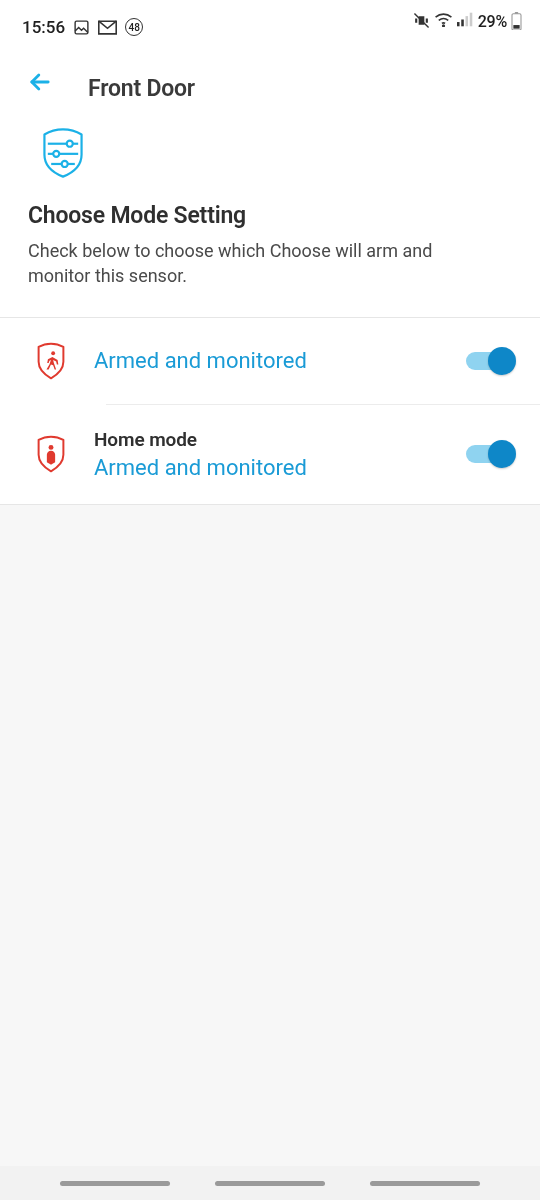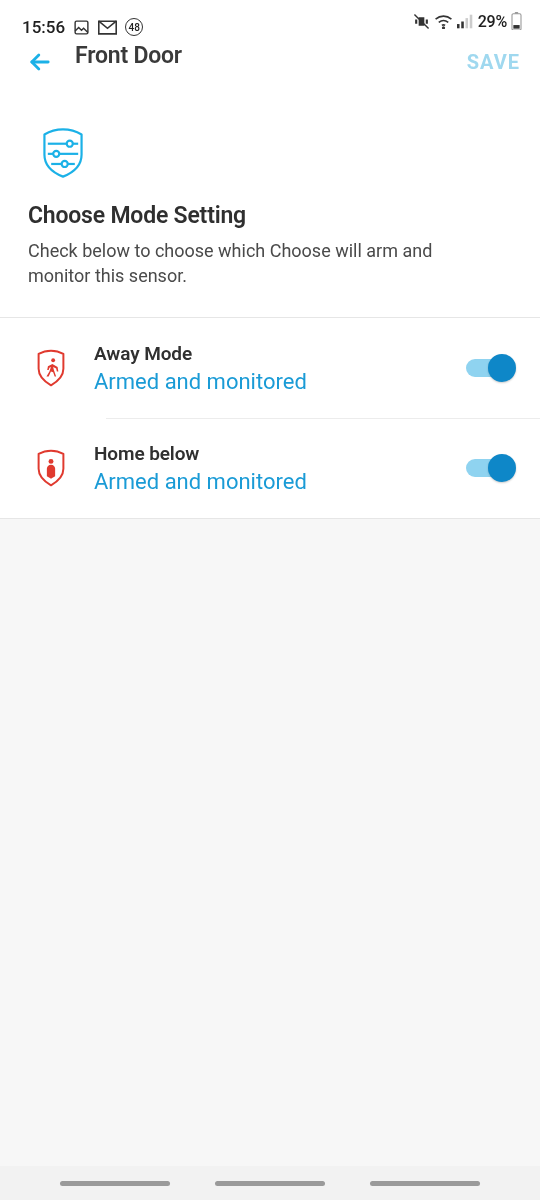"29%" .status-right { align-items: center -> none }
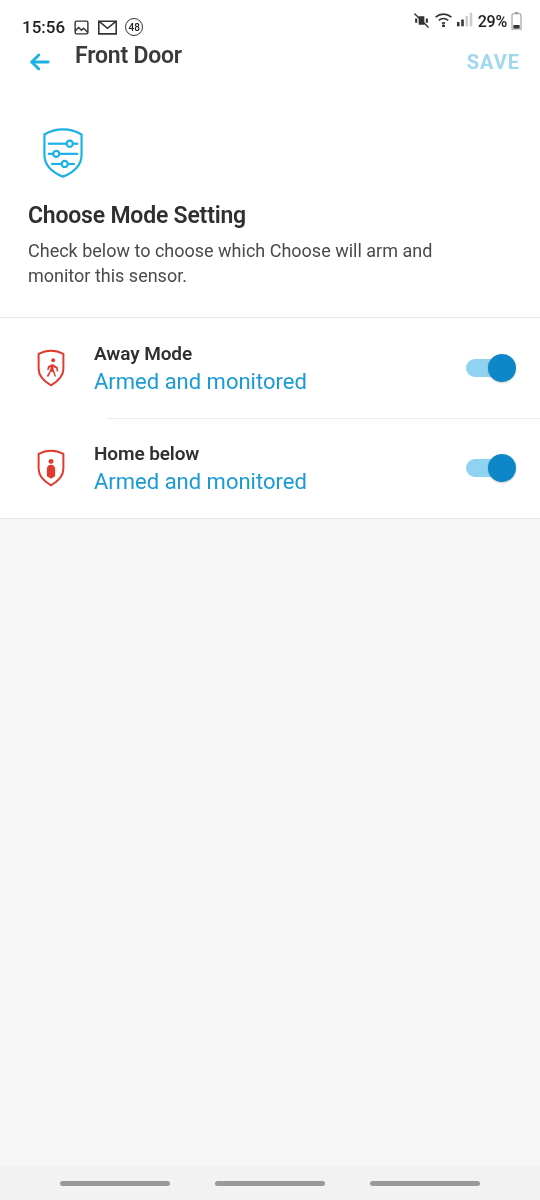"Front Door" .app-bar { align-items: flex-start -> flex-end; gap: 15px -> 28px }
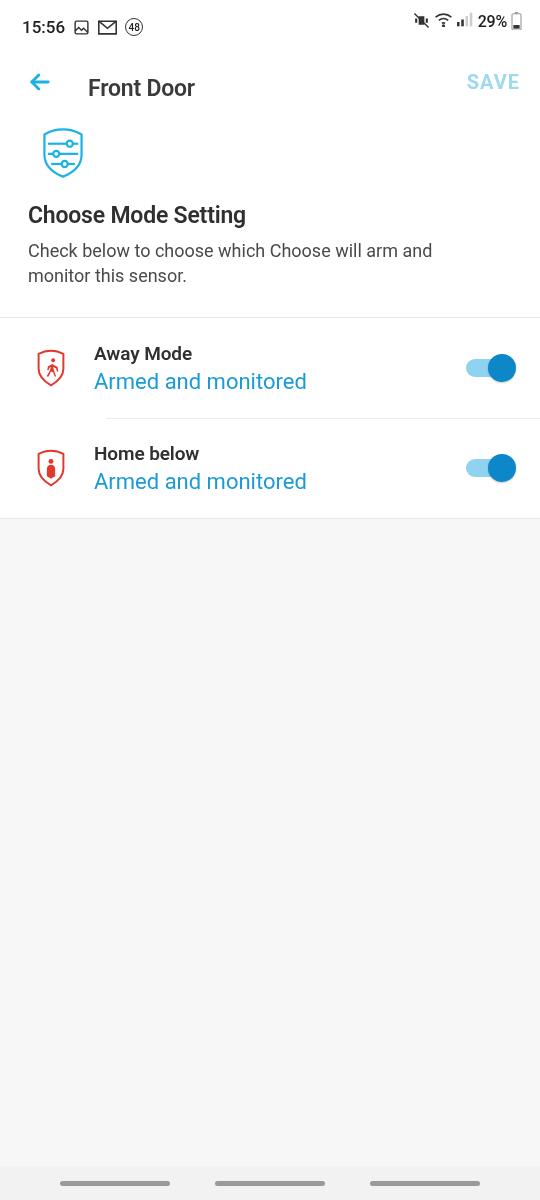"SAVE" div.save-btn { html: <div>SAVE</div> -> none }
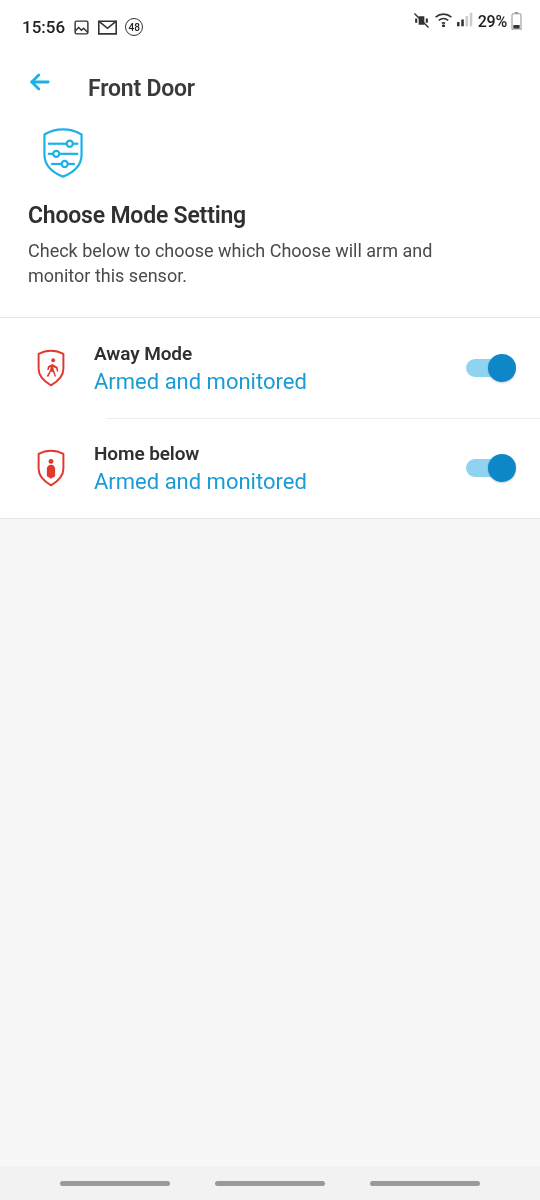"Away Mode" div.mode-title { html: <div>Away Mode</div> -> none }
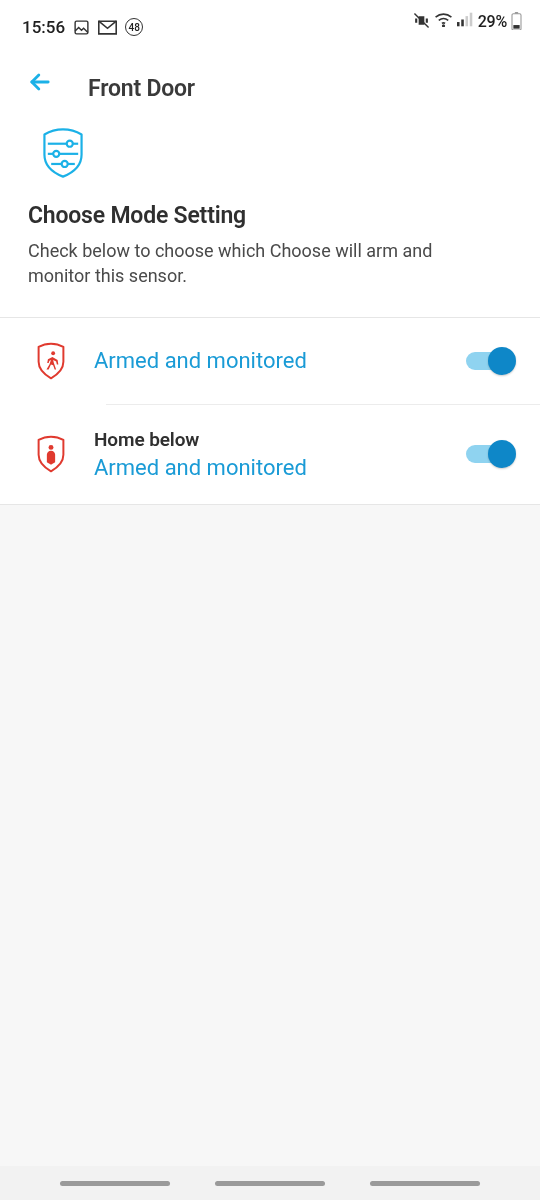"Home below" div.mode-title { text: below -> mode }
